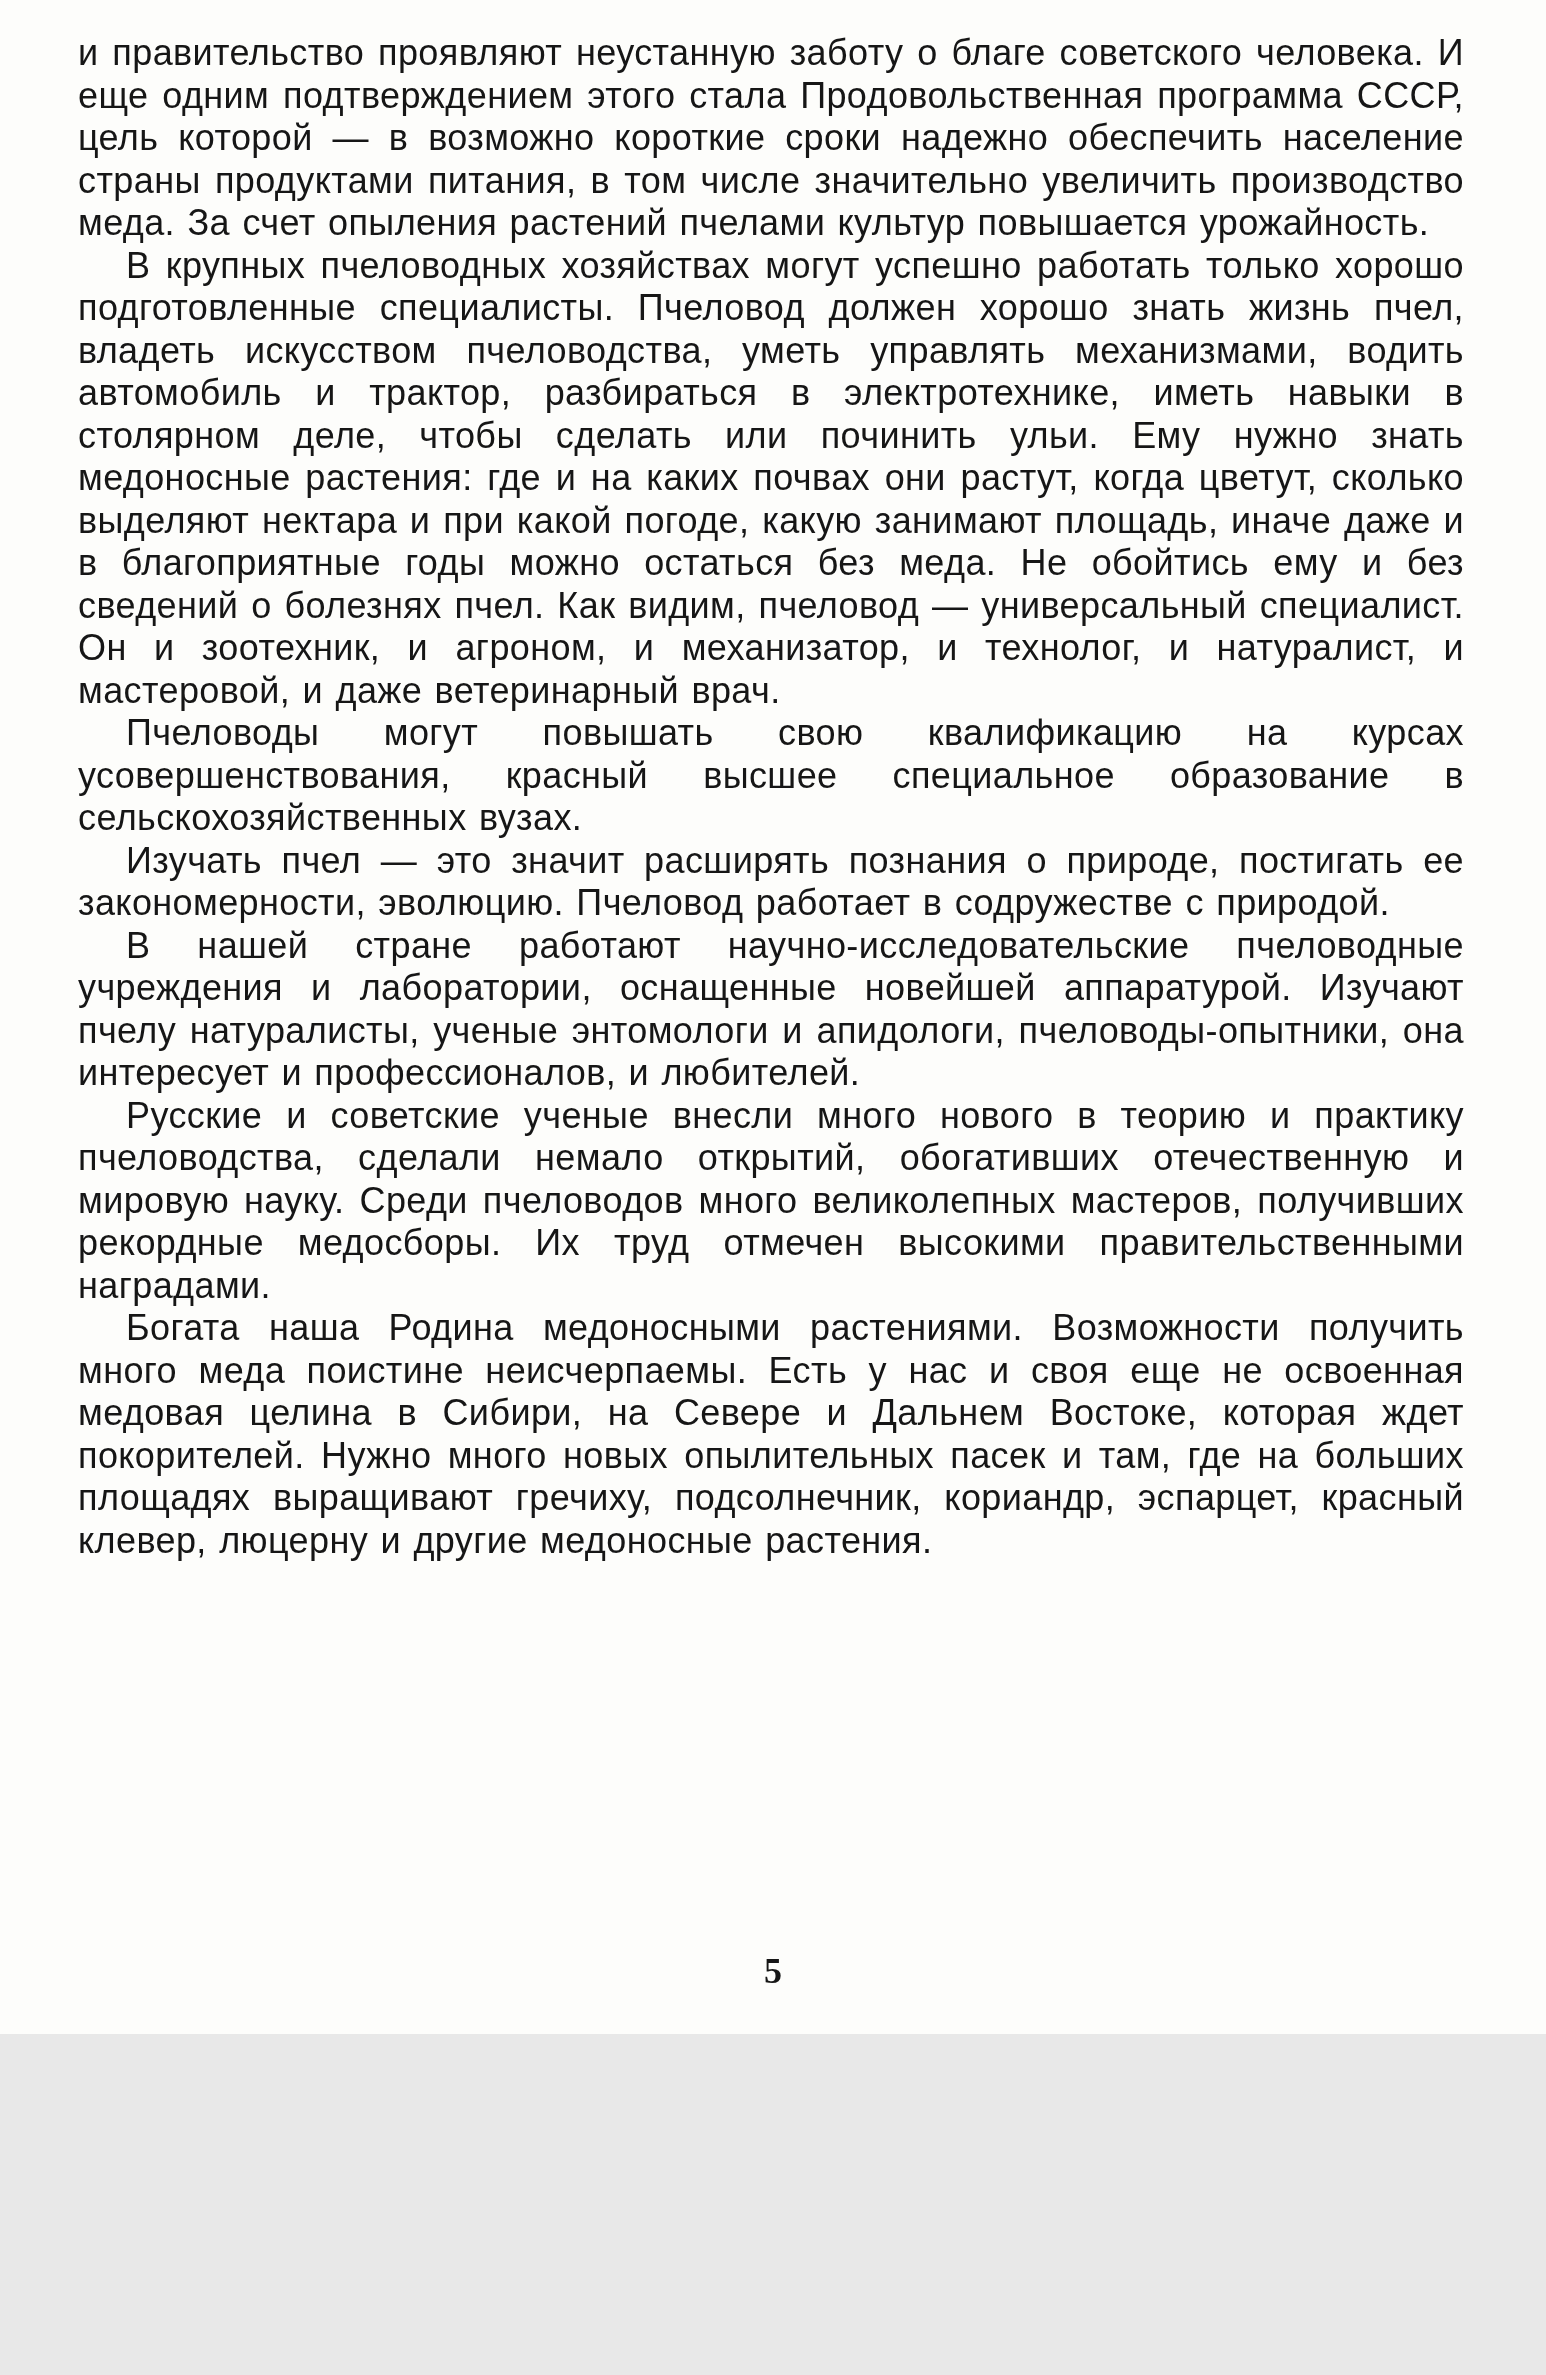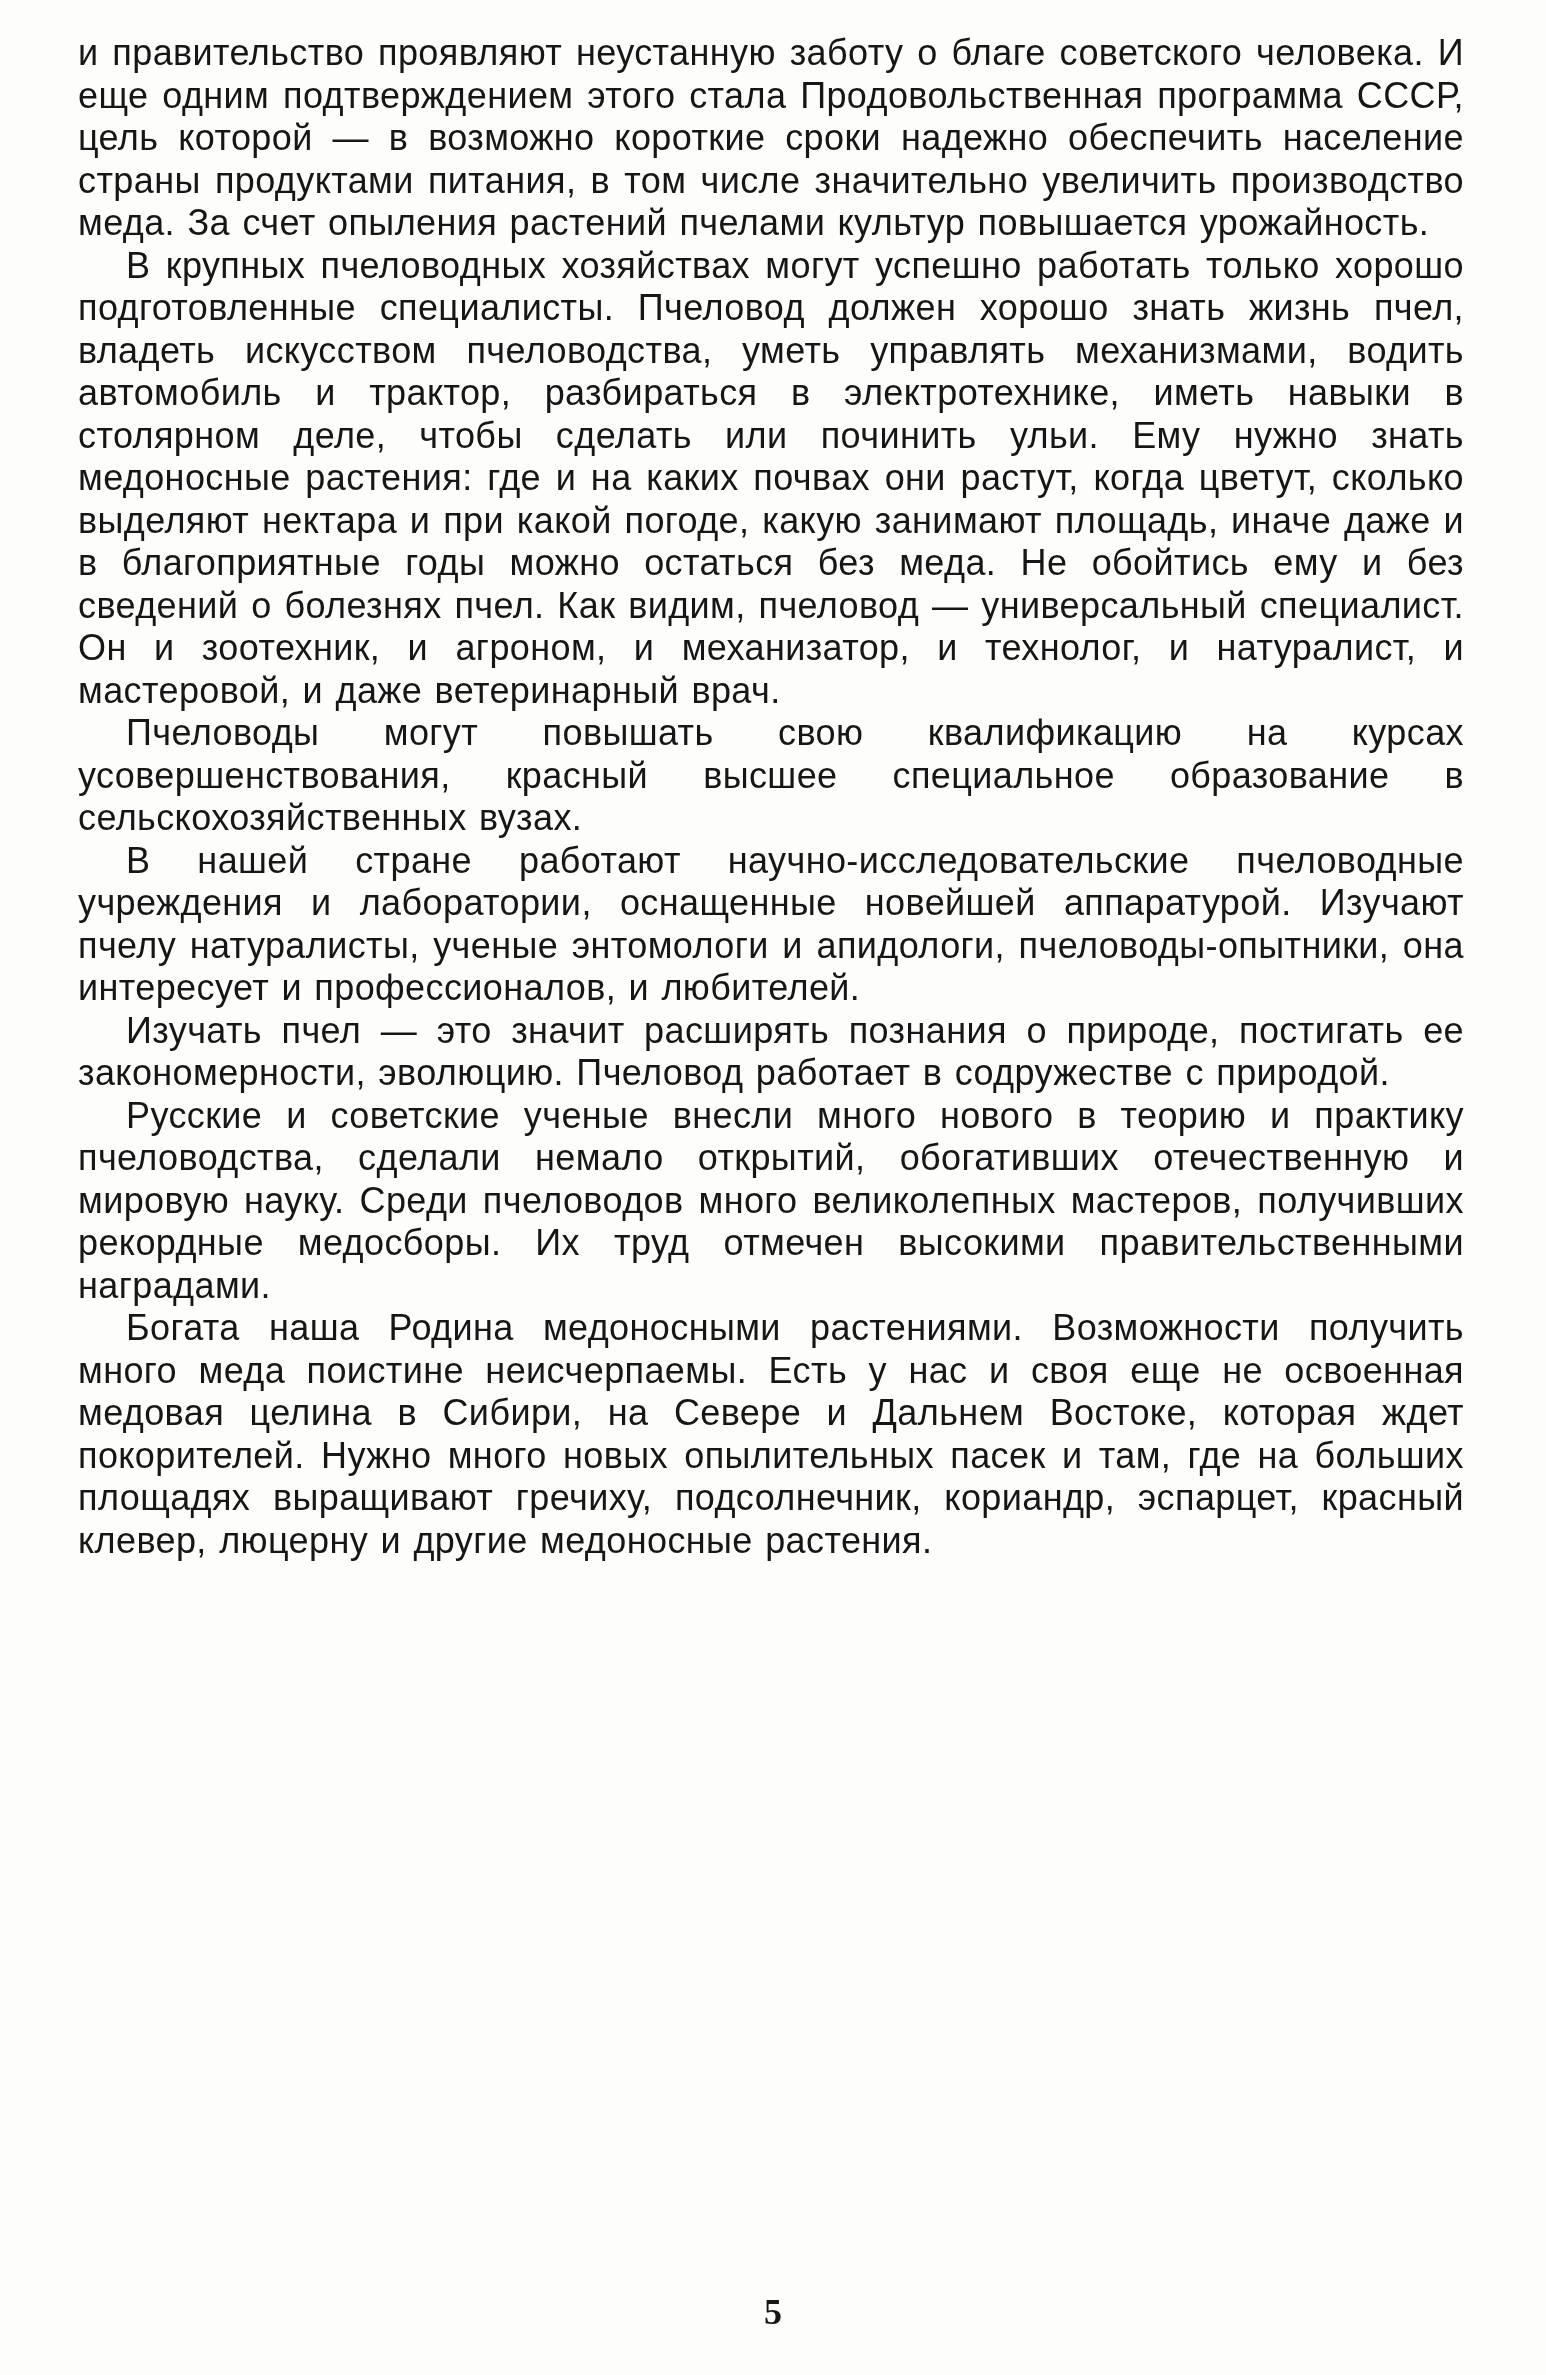"и правительство проявляют неустанную" .page { height: 2375px -> 2034px }
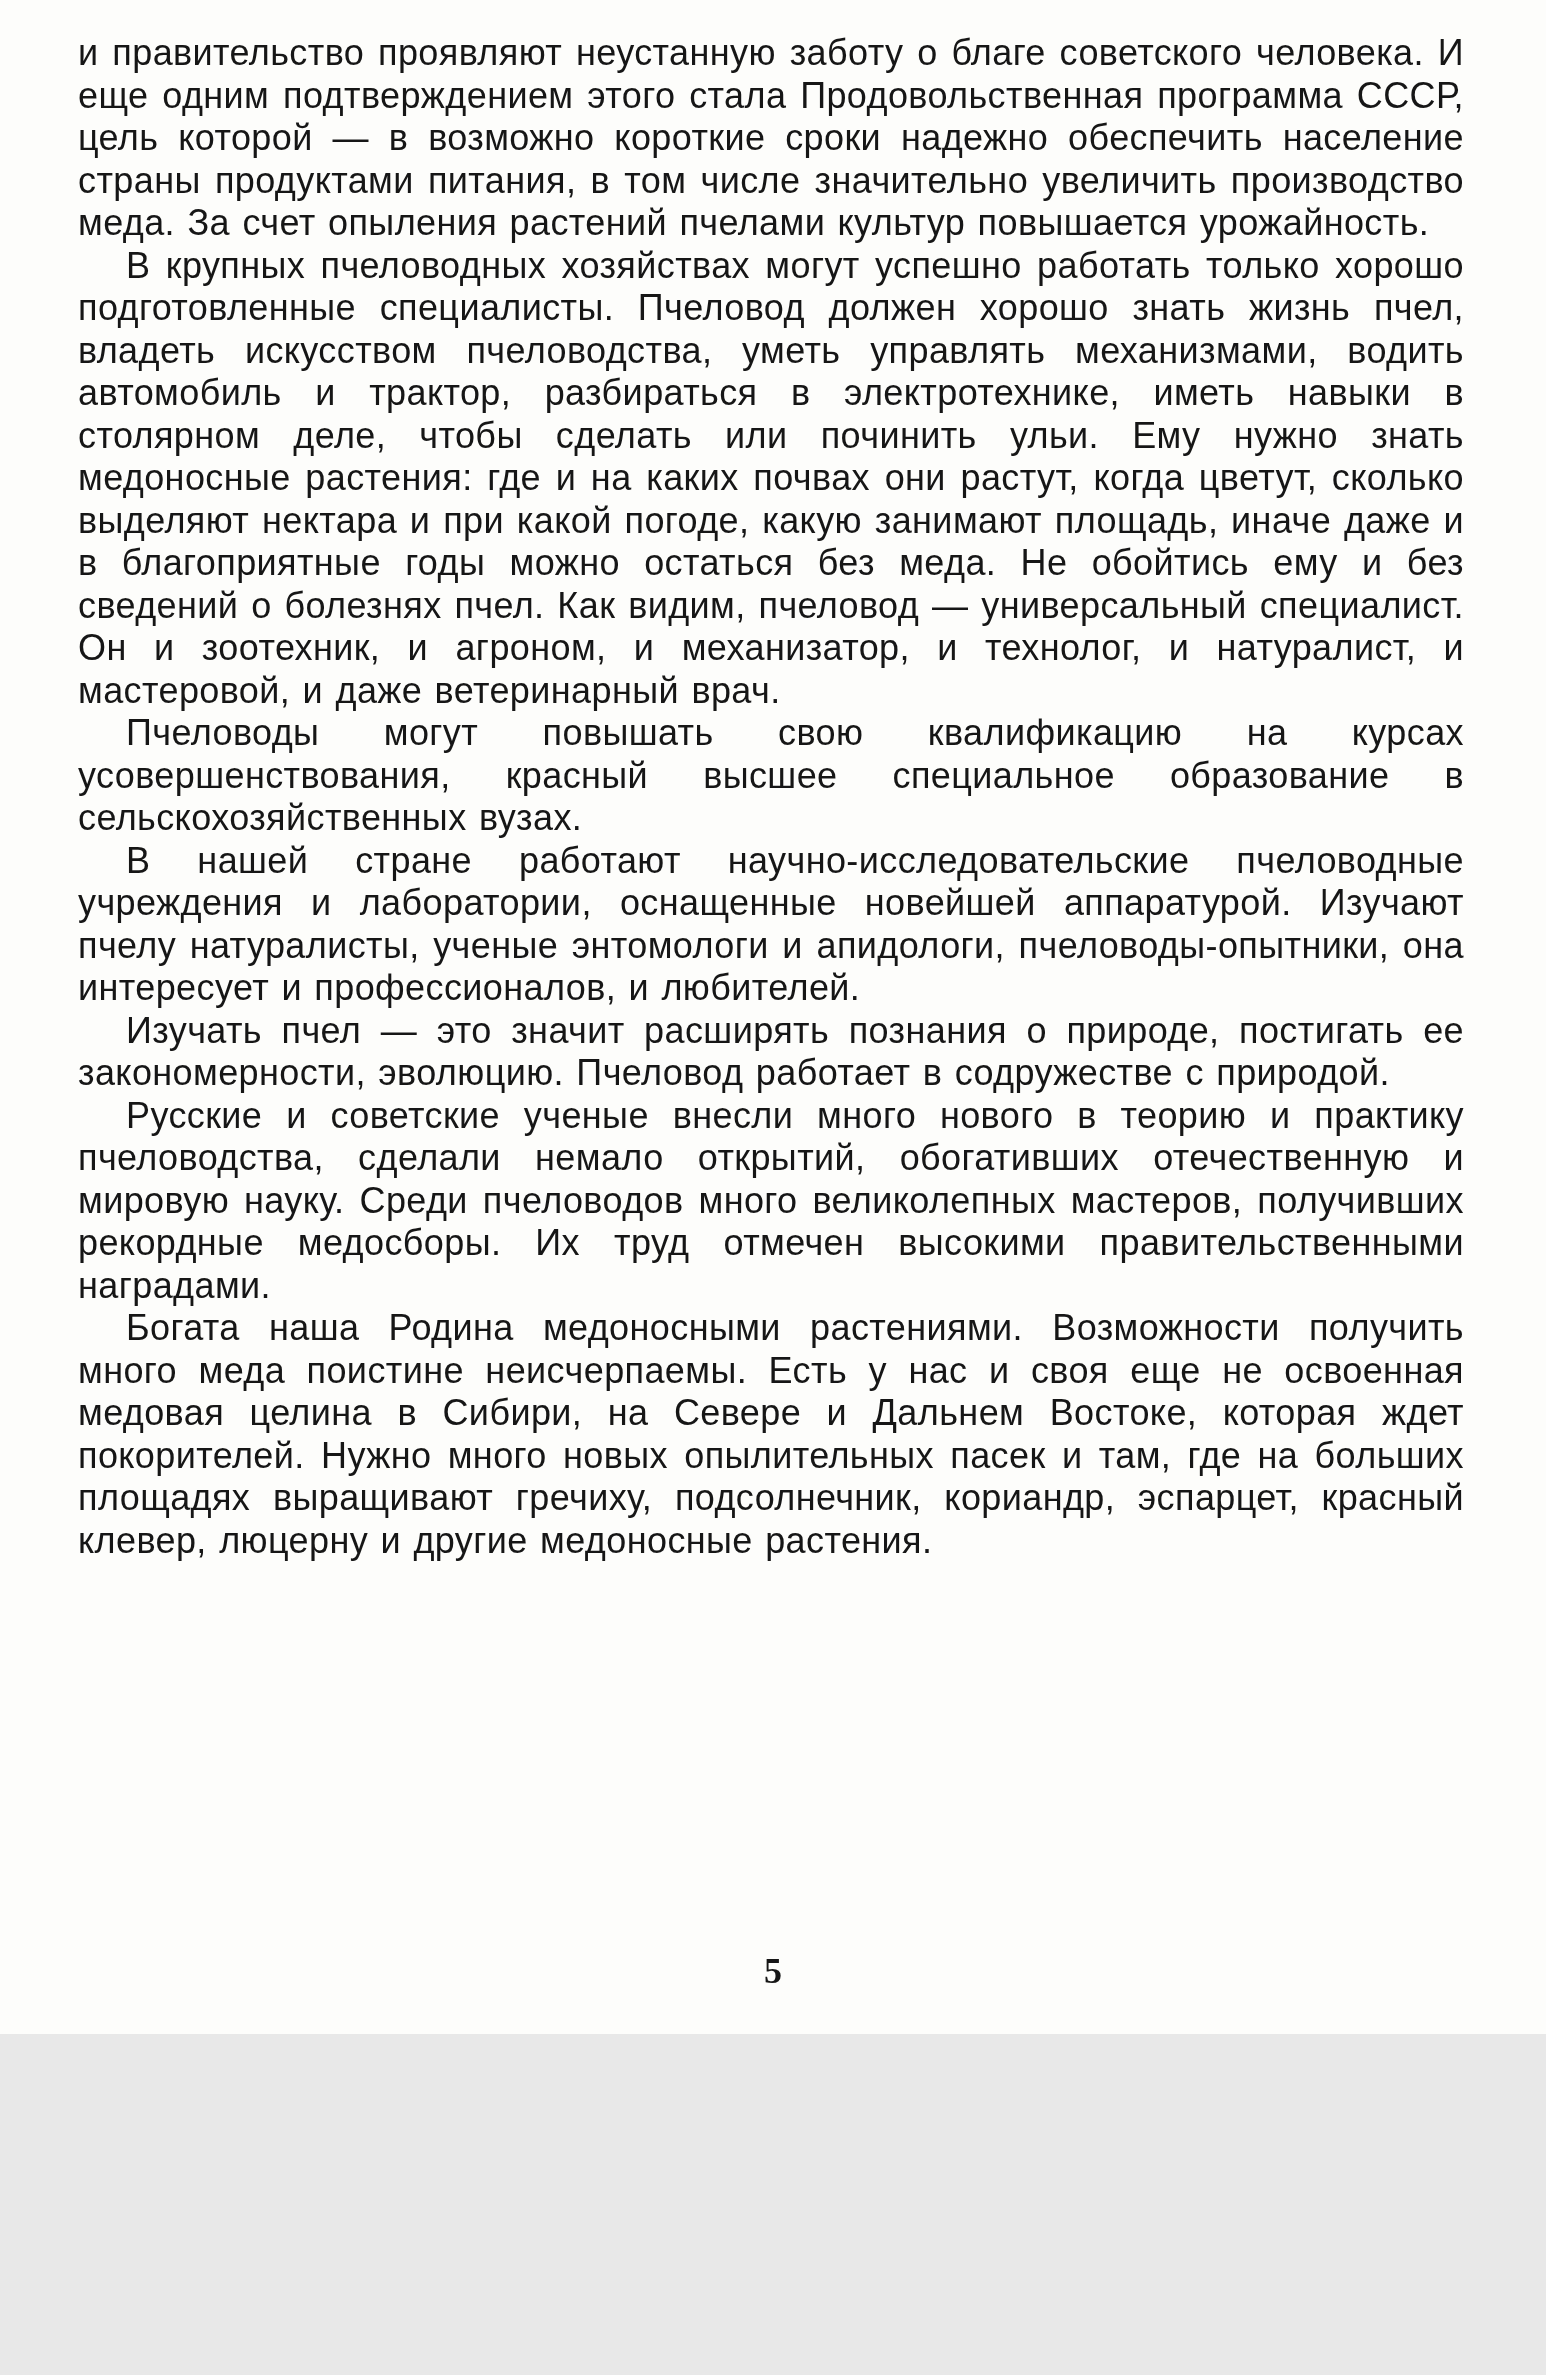"В нашей стране работают" p.para { order: before "Изучать пчел — это значит" -> after "Изучать пчел — это значит" }
